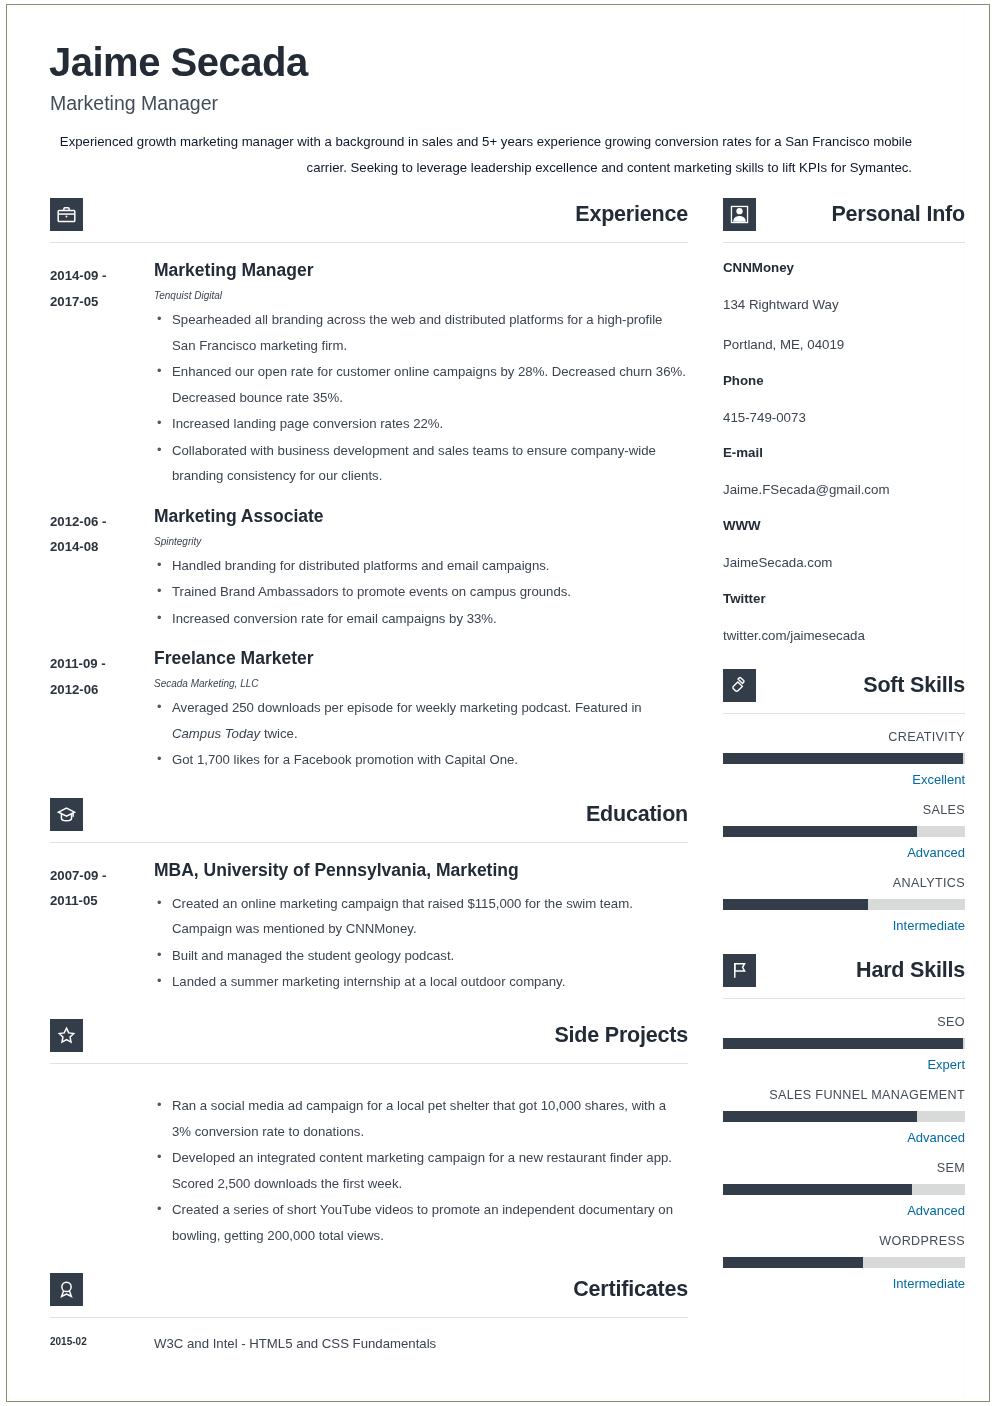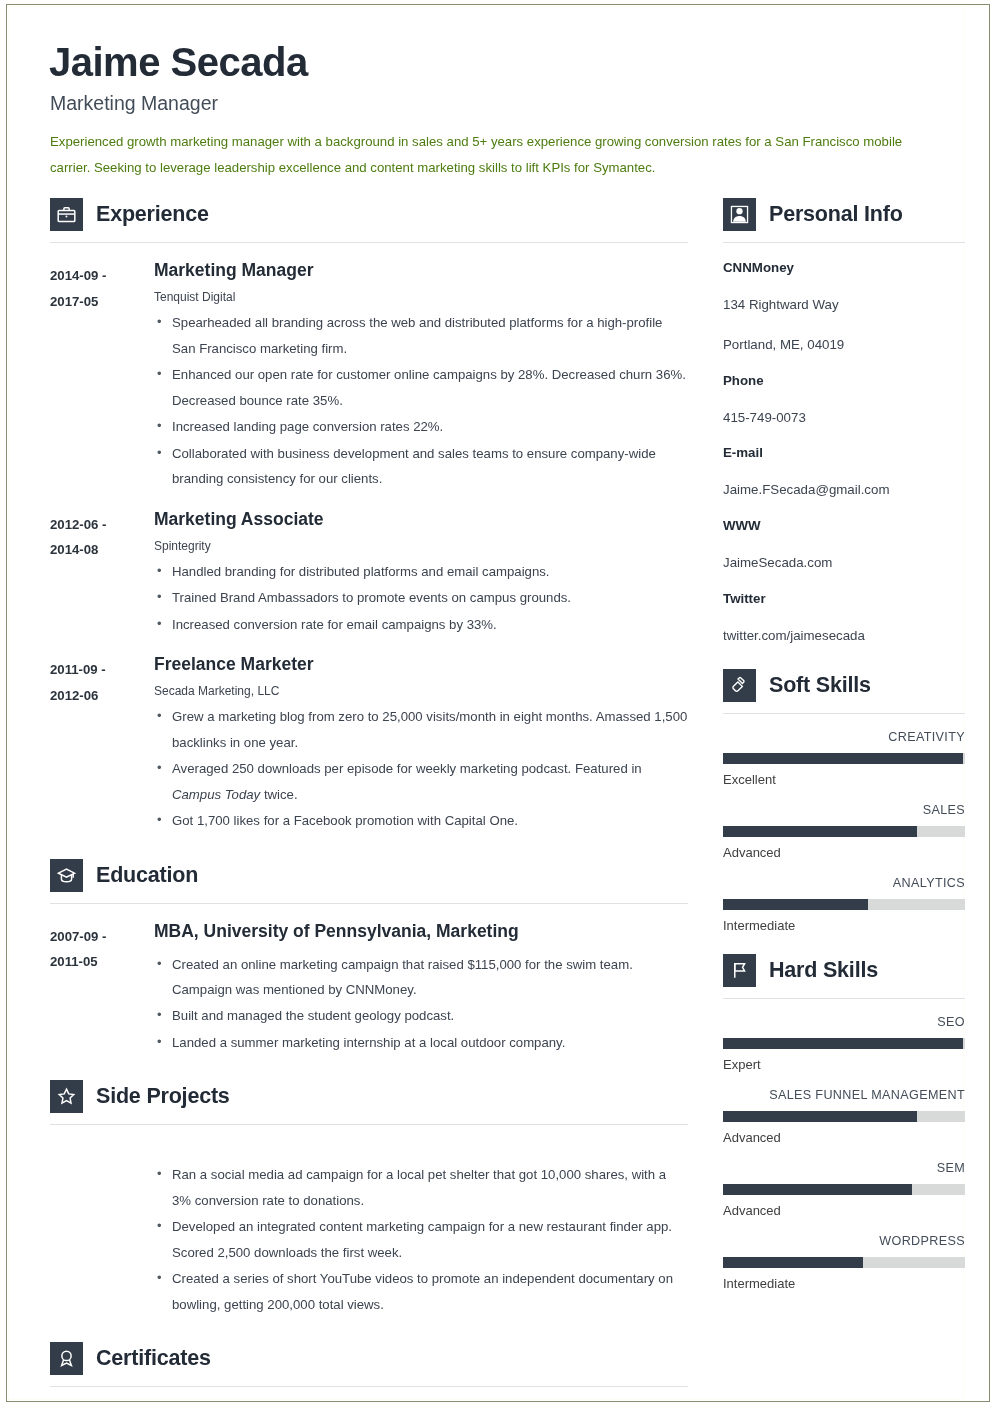"Experienced growth marketing manager" .summary { color: #4d7c0f -> #0f172a; text-align: none -> right }
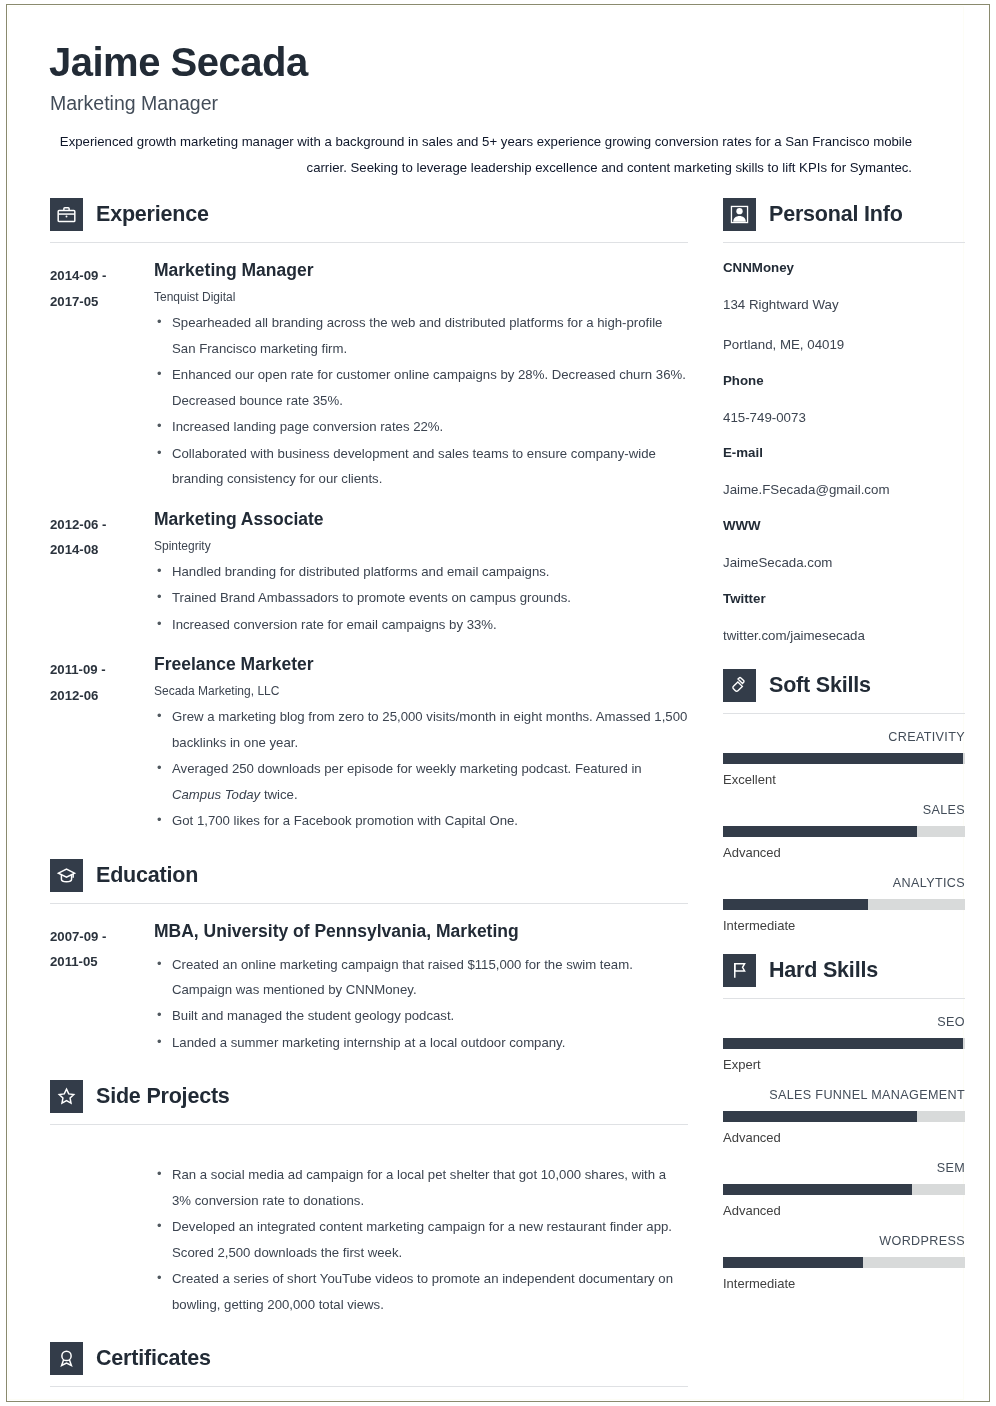"Experience" .sec-head { gap: 13px -> 7px; justify-content: none -> space-between }
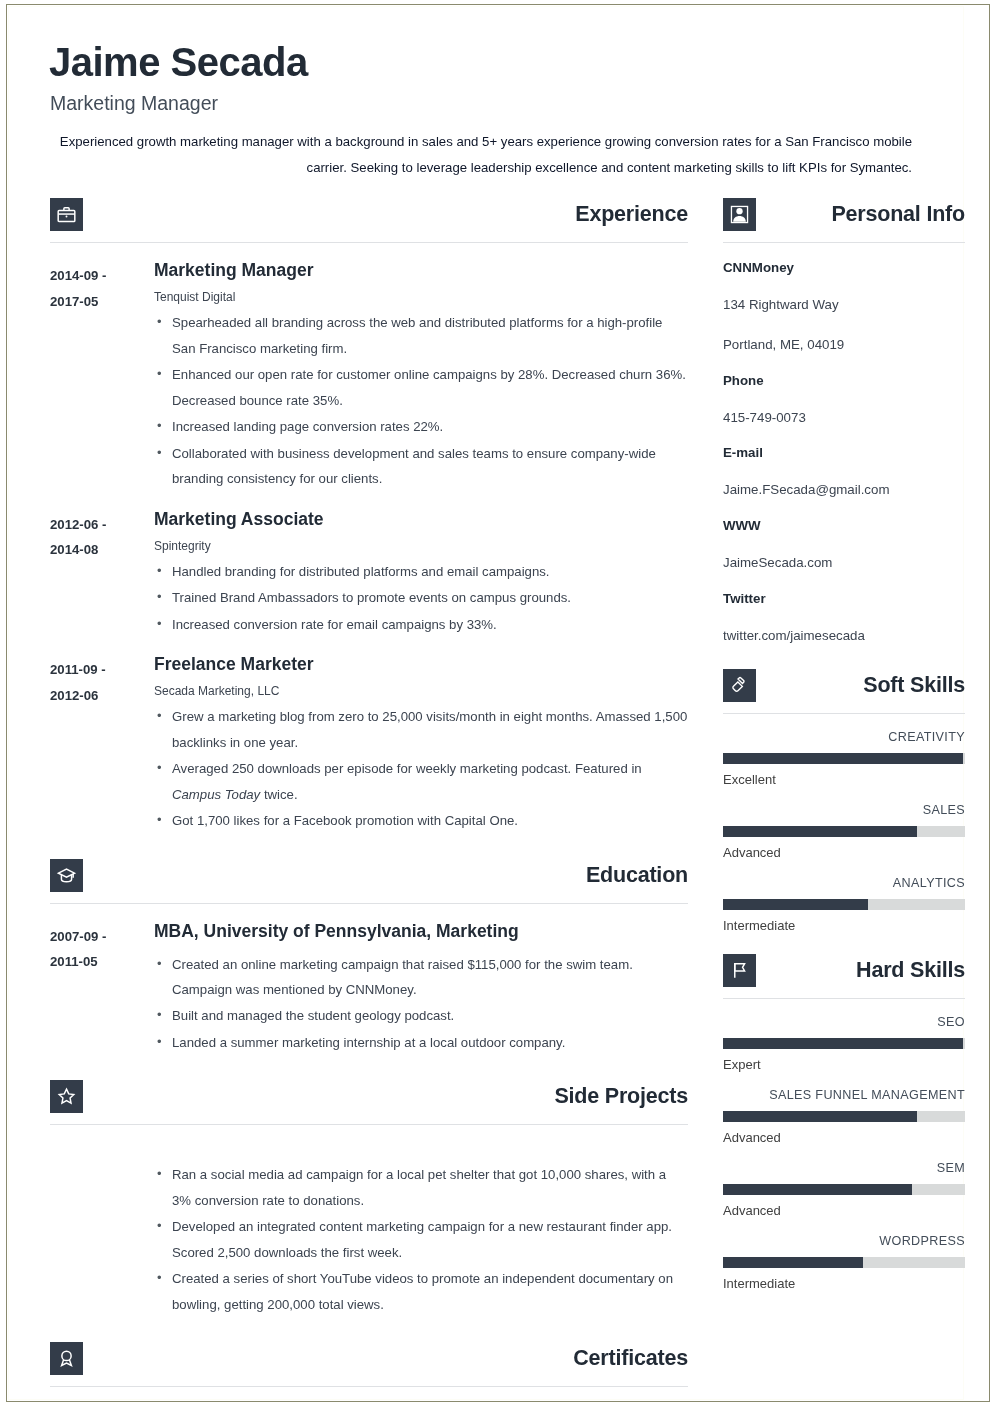"Tenquist Digital" .entry-org { font-size: 12px -> 10px; font-style: none -> italic }
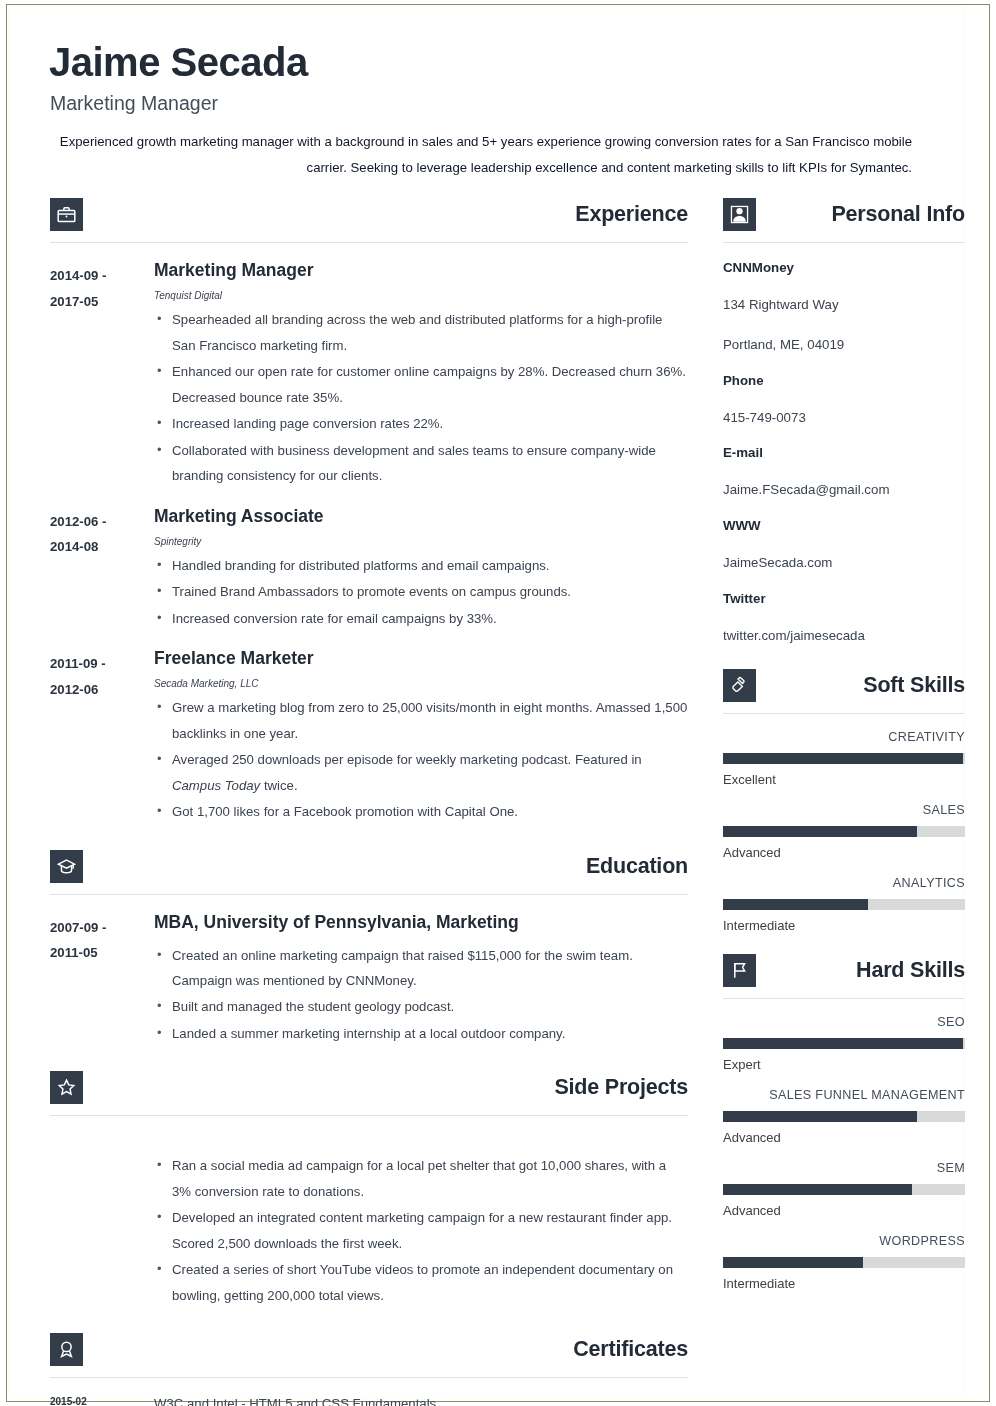"Grew a marketing blog from" li { html: <li>Grew a marketing blog from zero to 25,000 visits/month in eight months. Amassed 1,500 backlinks in one year.</li> -> none }
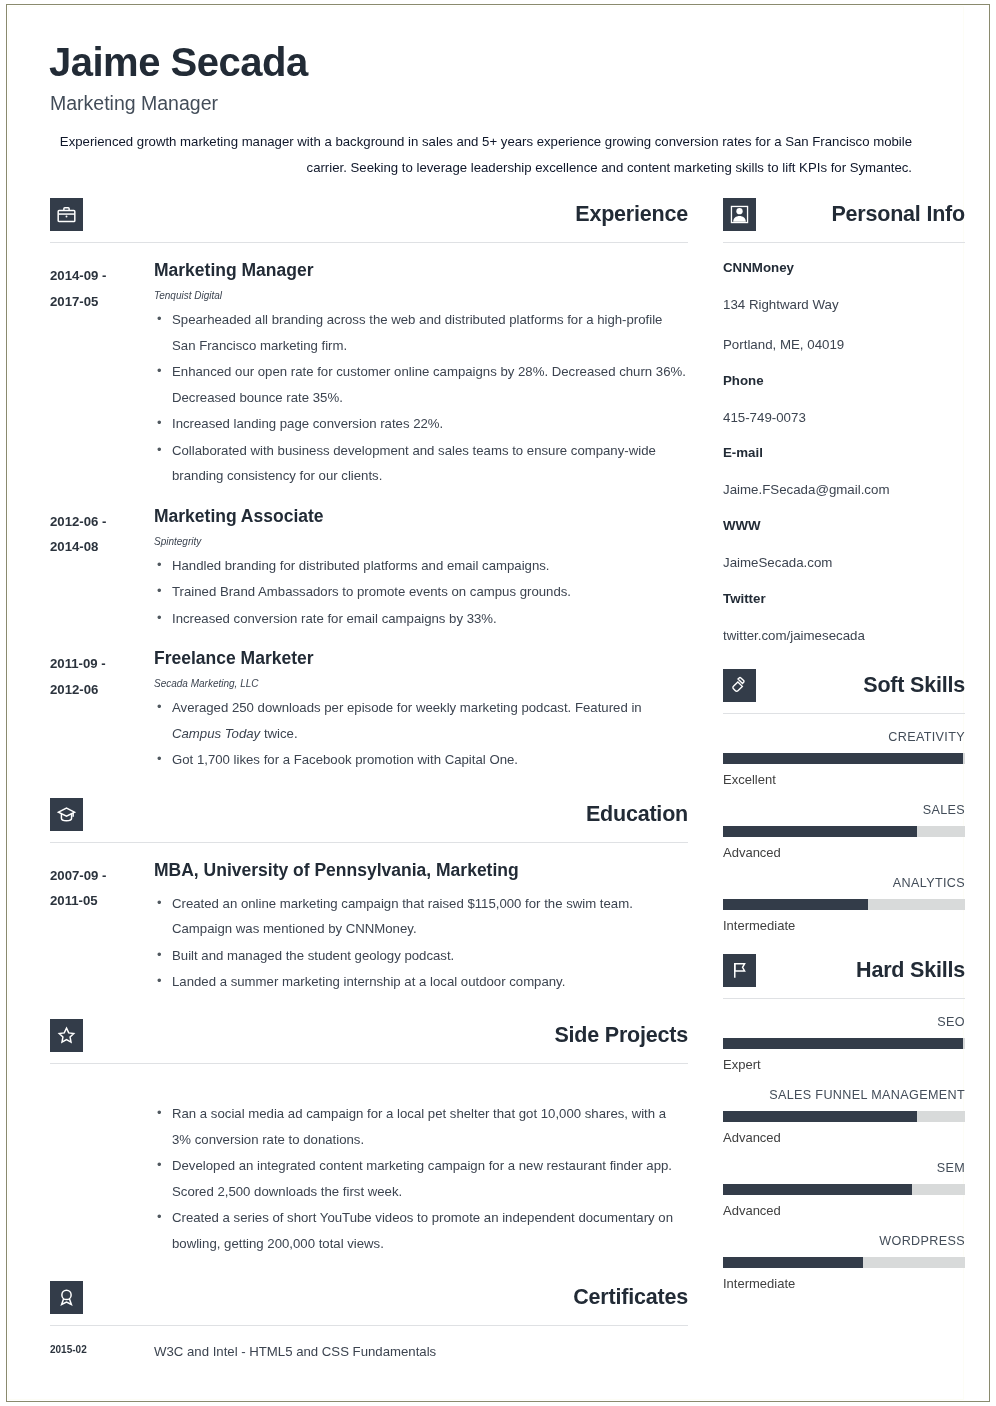"Excellent" .skill-level { color: #404040 -> #0369a1; text-align: none -> right }
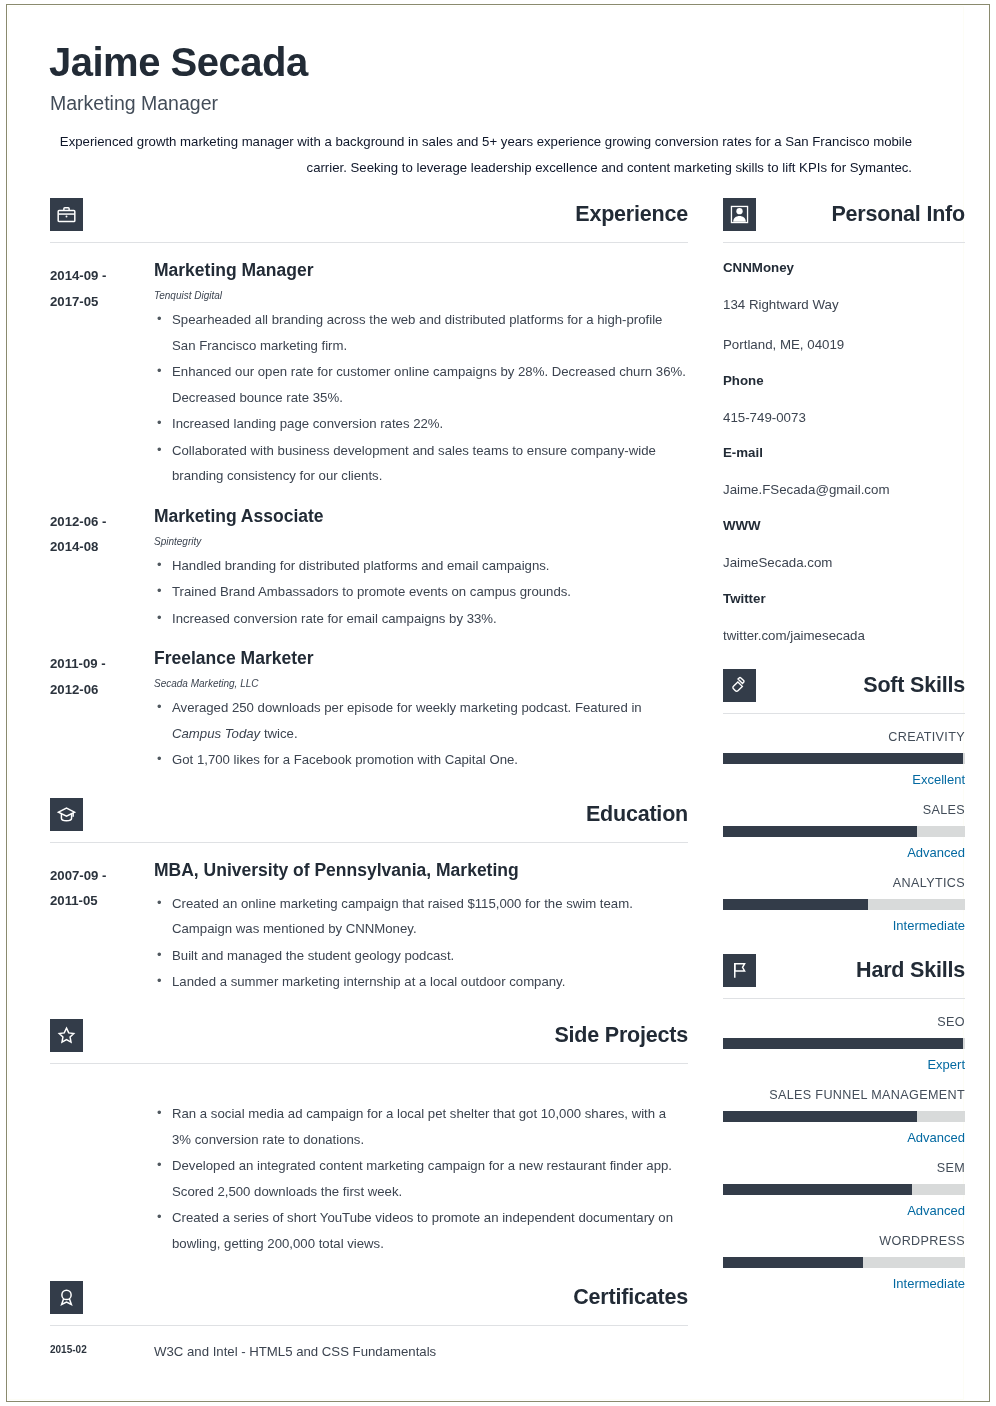"Ran a social media ad" ul.bullets { margin-top: 20px -> 12px }
